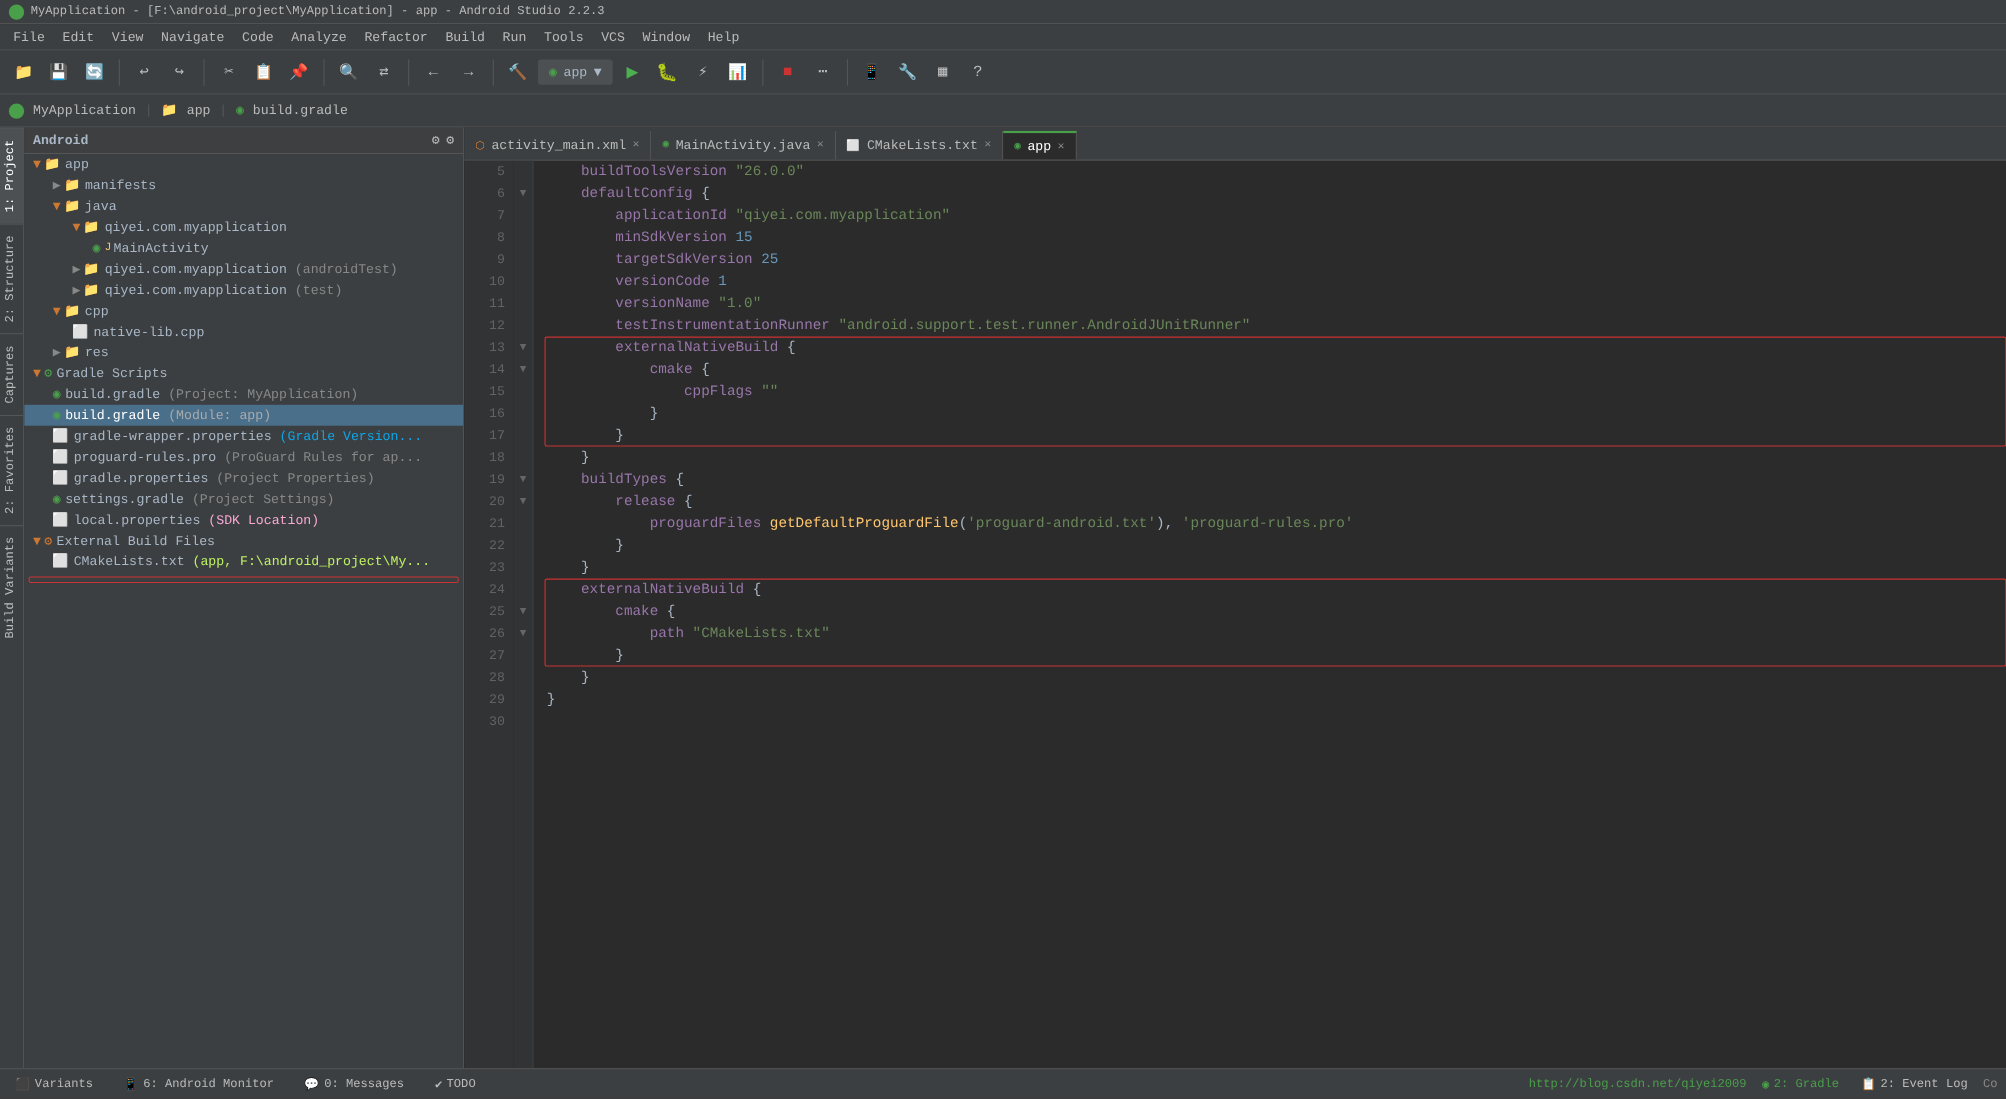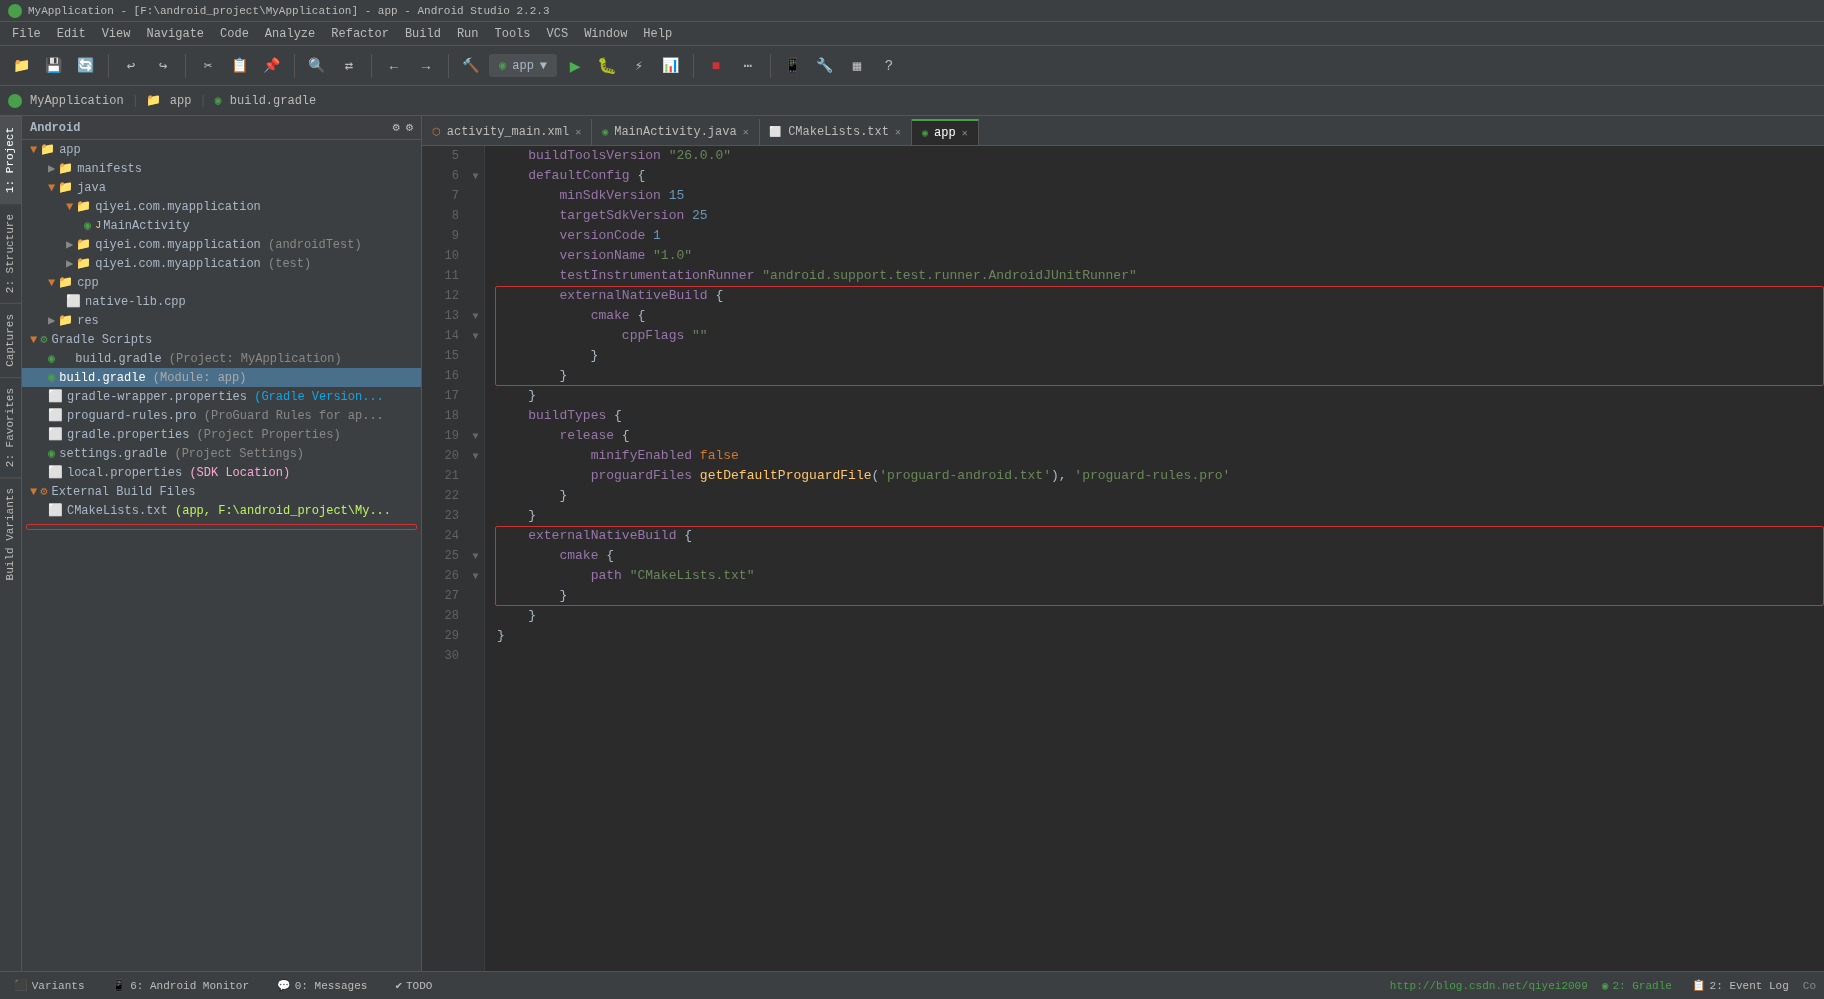"applicationId" div.code-line { html: none -> <div> <span> </span><span>applicationId</span><span> </span><span>"qiyei.com.myapplication"</span> </div> }
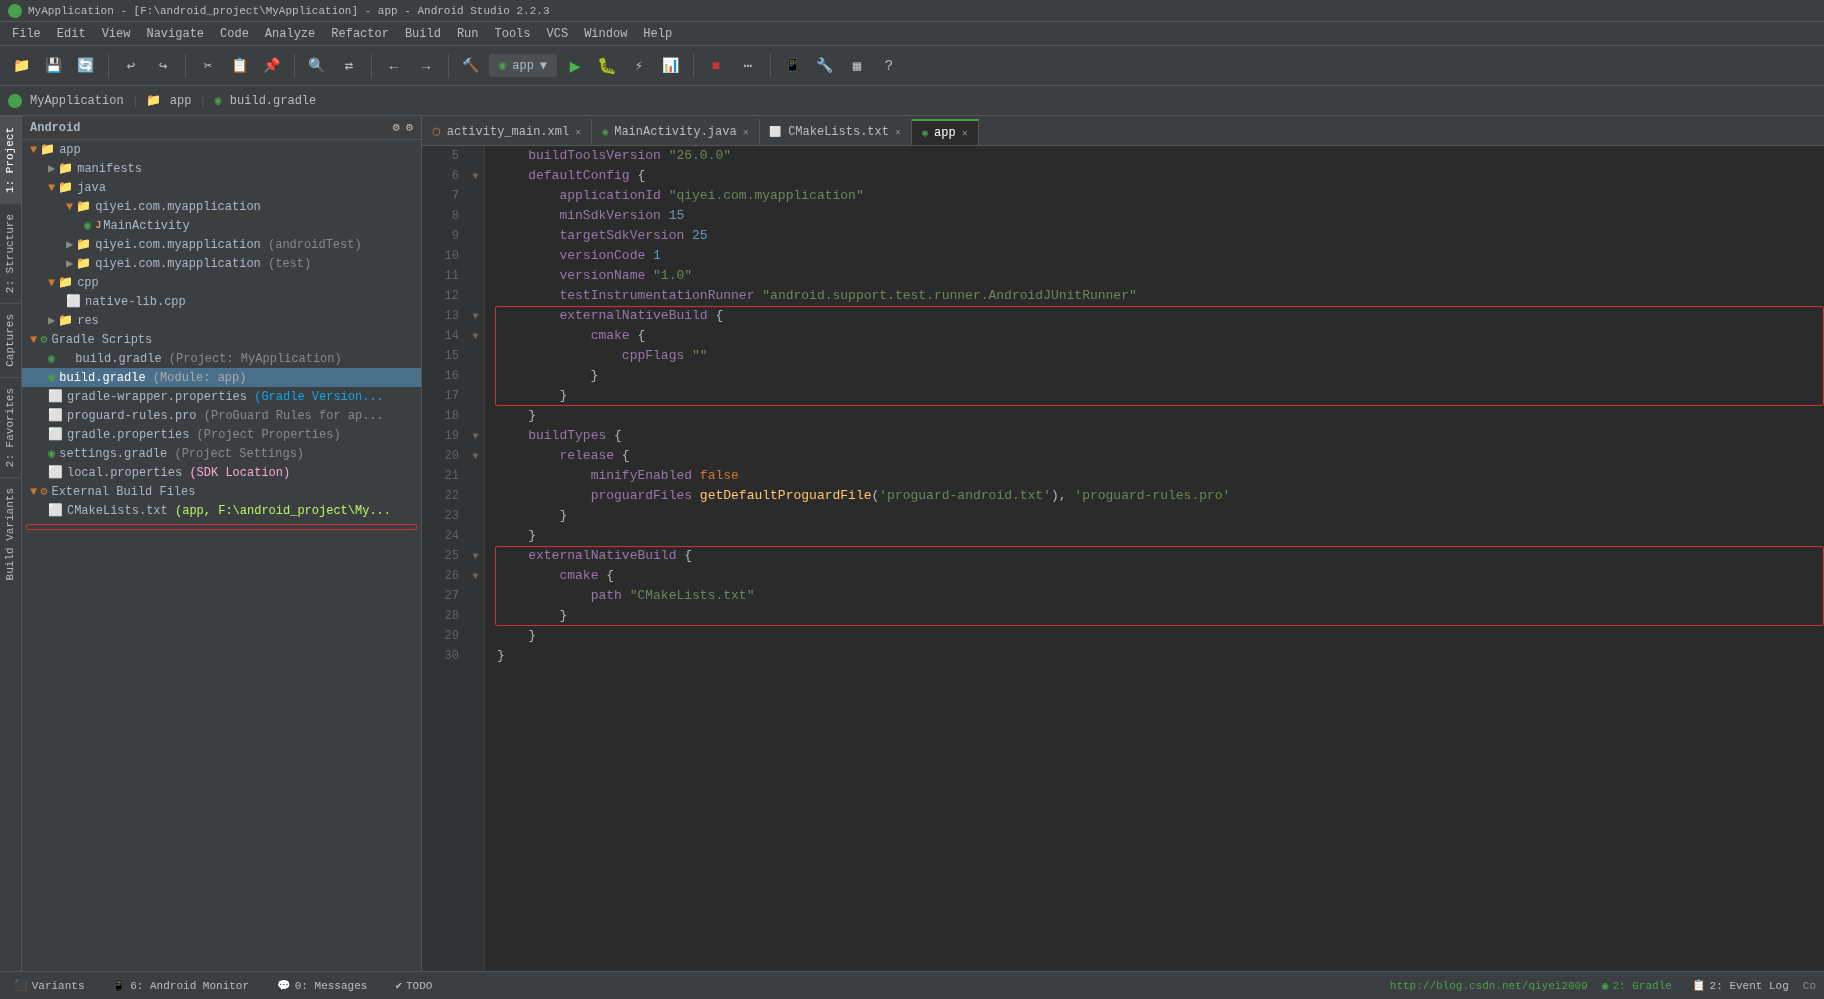"build.gradle (Project: MyApplication)" span { margin-left: 16px -> none }
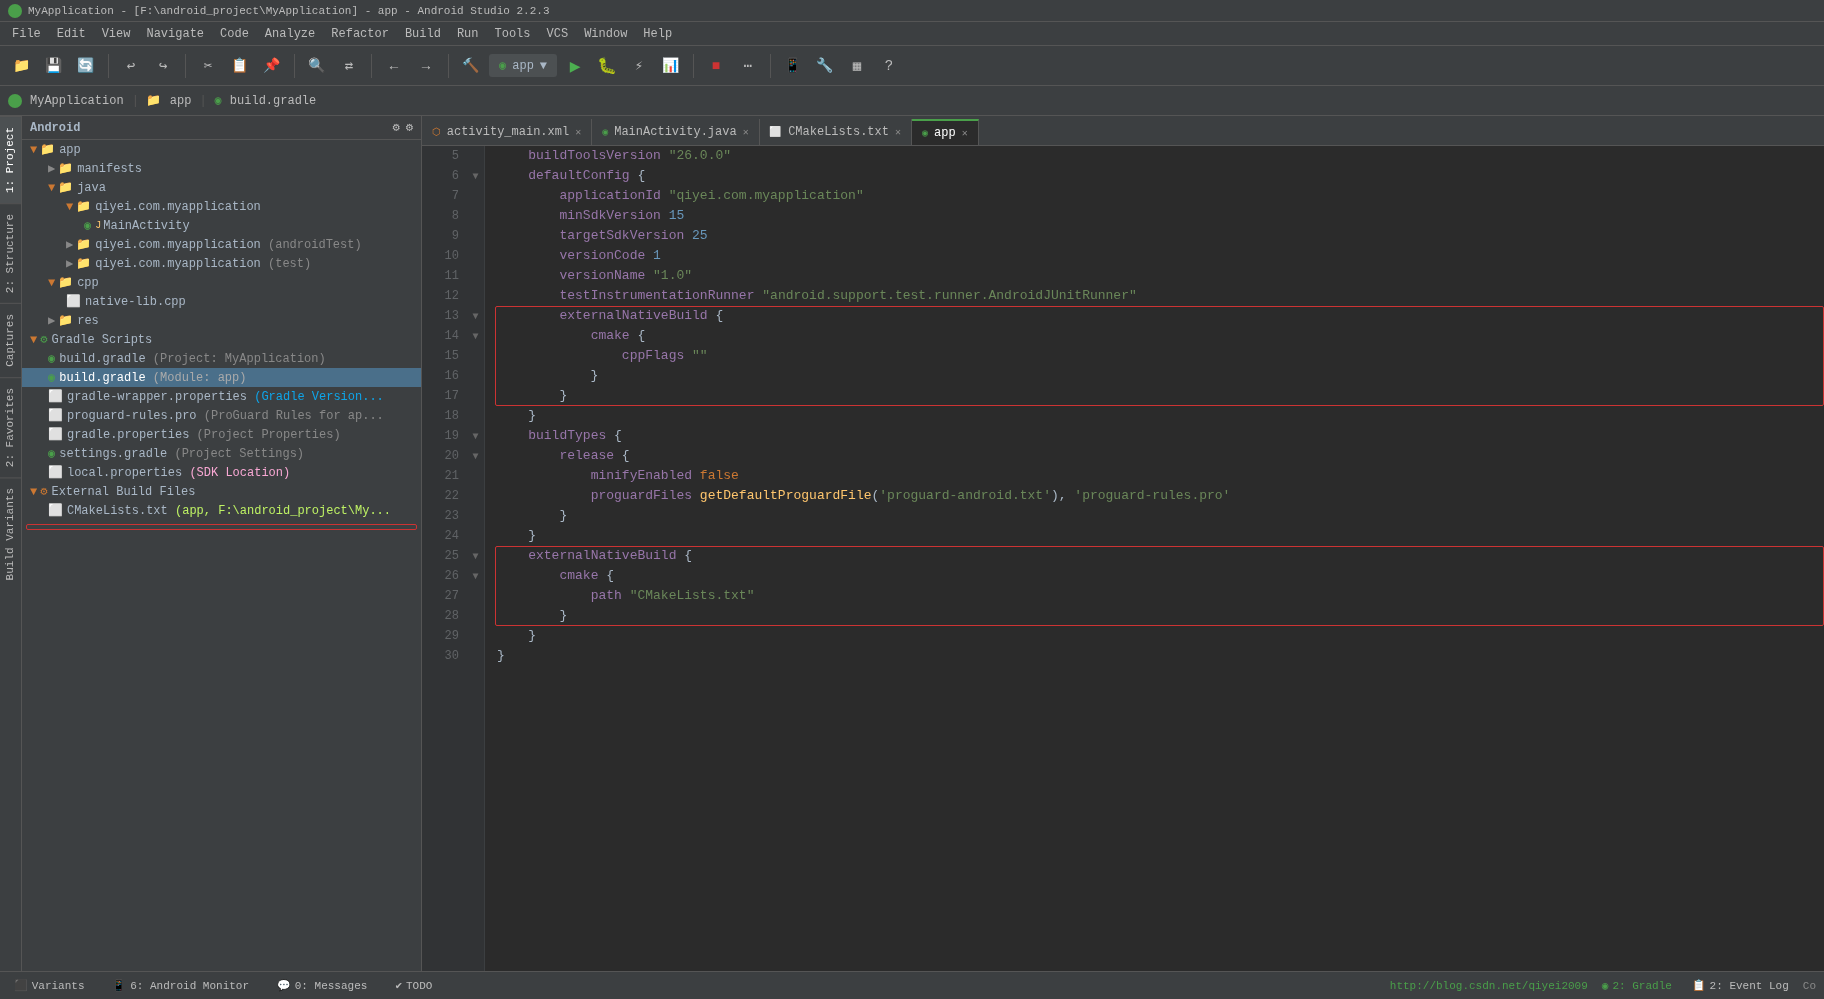"minifyEnabled" div.code-line { html: <div> <span> </span><span>minifyEnabled</span><span> </span><span>false</span> </div> -> none }
